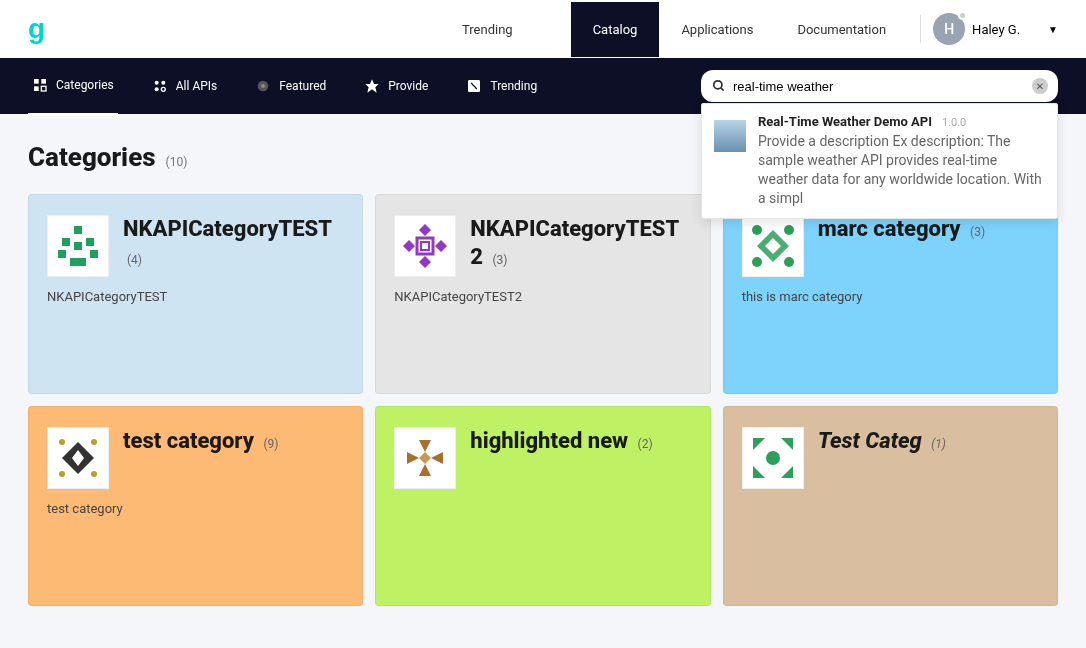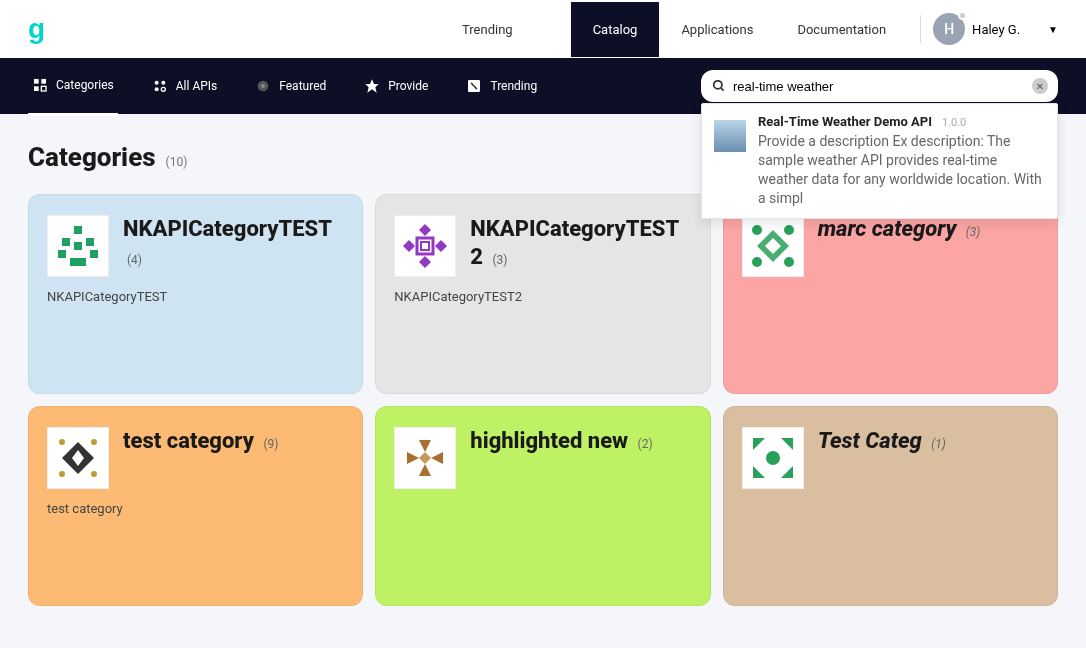"NKAPICategoryTEST (4)" .card { border-radius: 12px -> 4px }
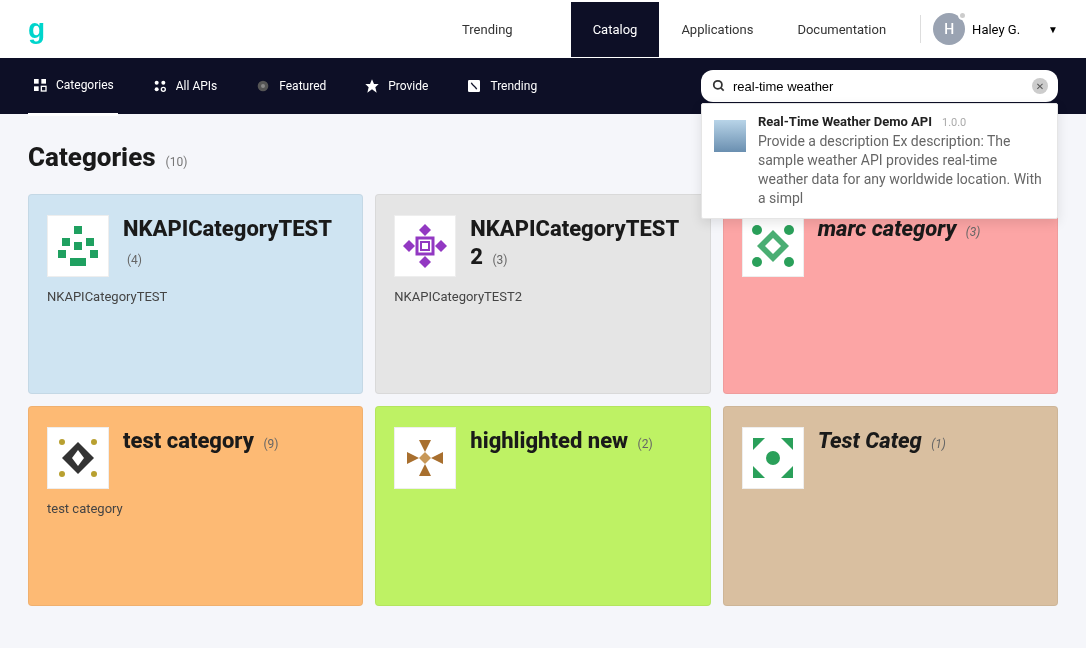"marc category (3)" .bg-white { background: #fca5a5 -> #7dd3fc; font-style: italic -> none }
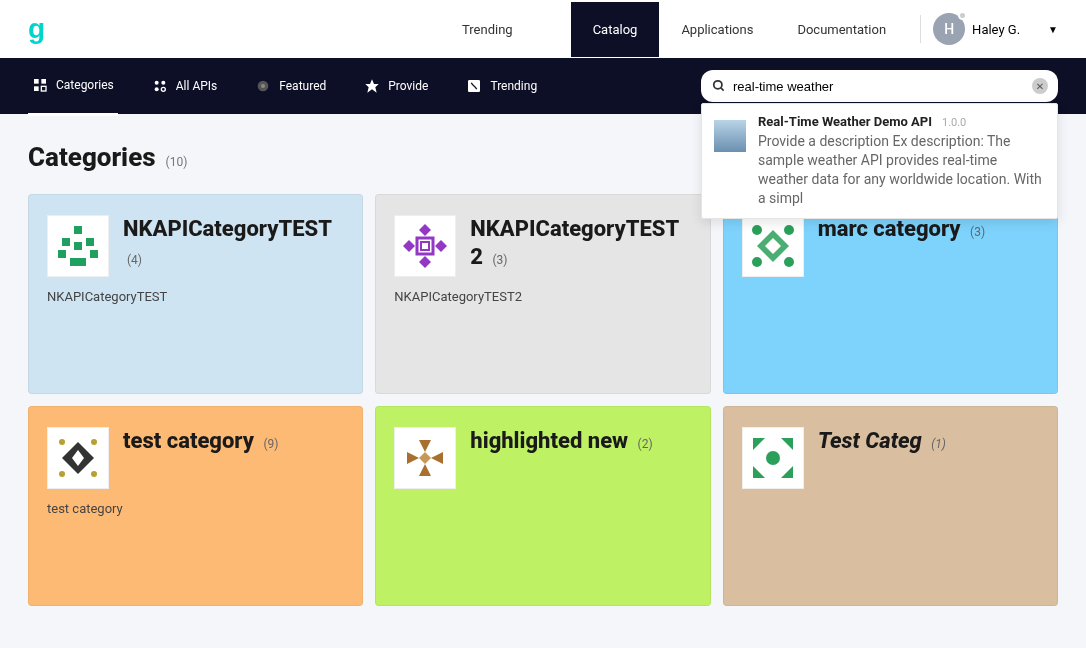"this is marc category" div.card-desc { html: none -> <div>this is marc category</div> }
